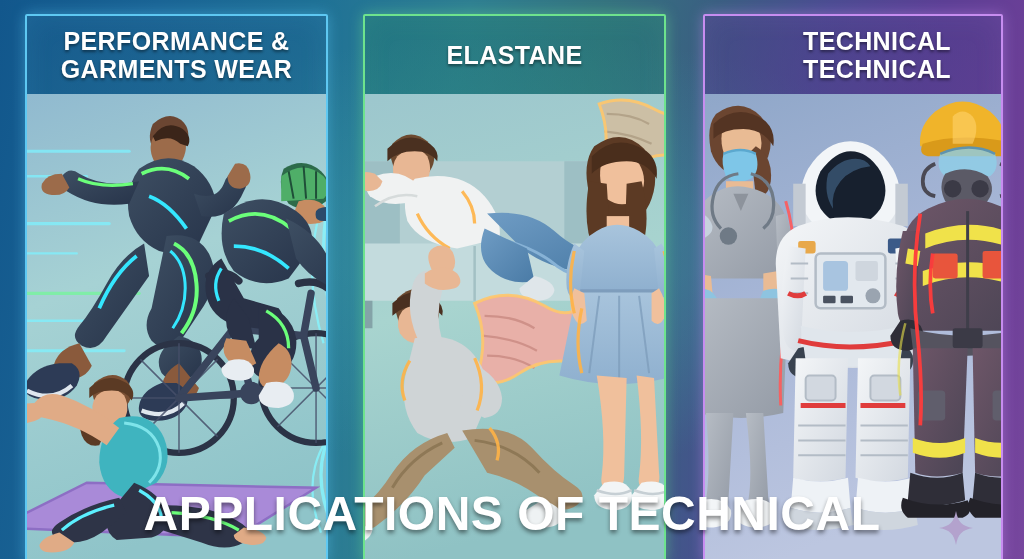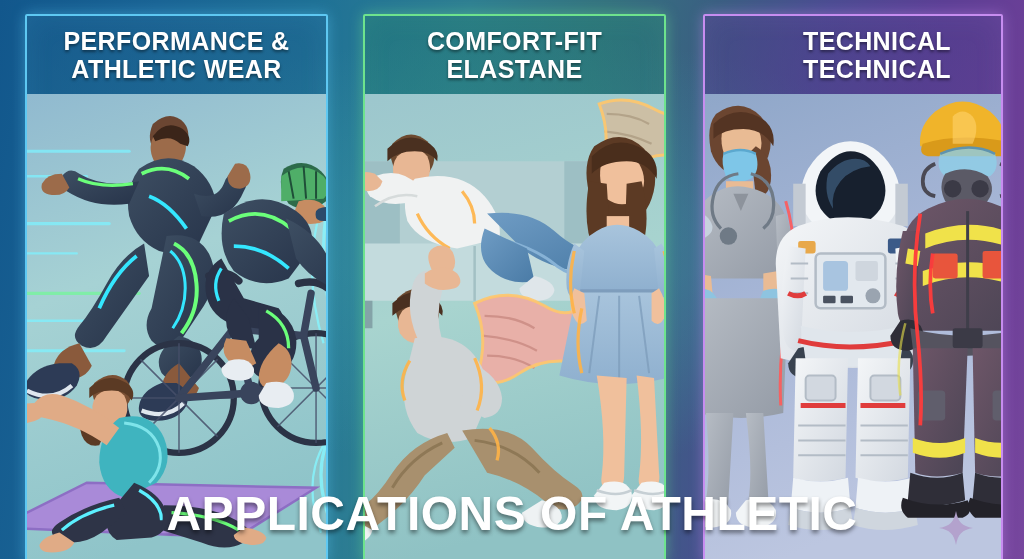"COMFORT-FIT" span { html: <span>COMFORT-FIT</span> -> none }
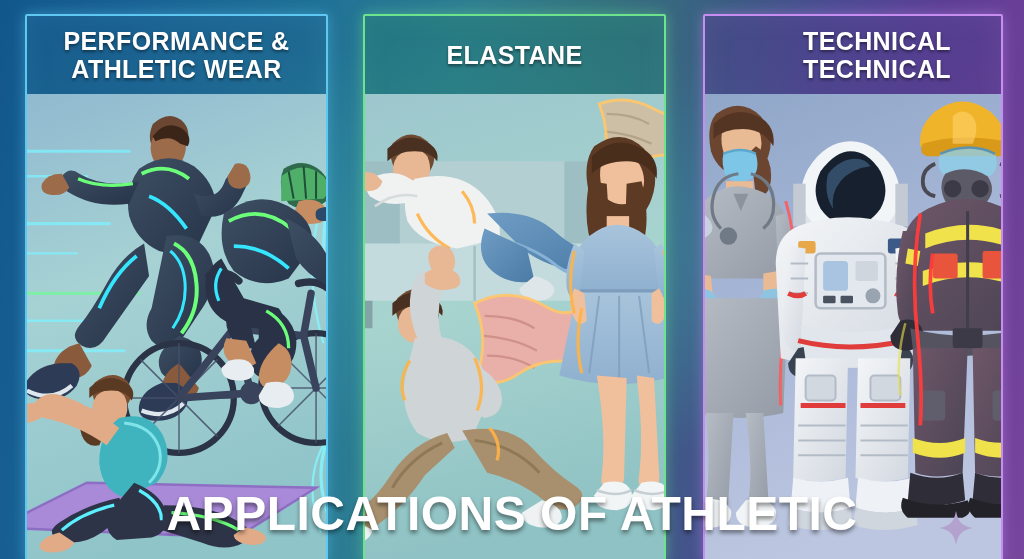"ATHLETIC WEAR" span { text: ATHLETIC -> GARMENTS }
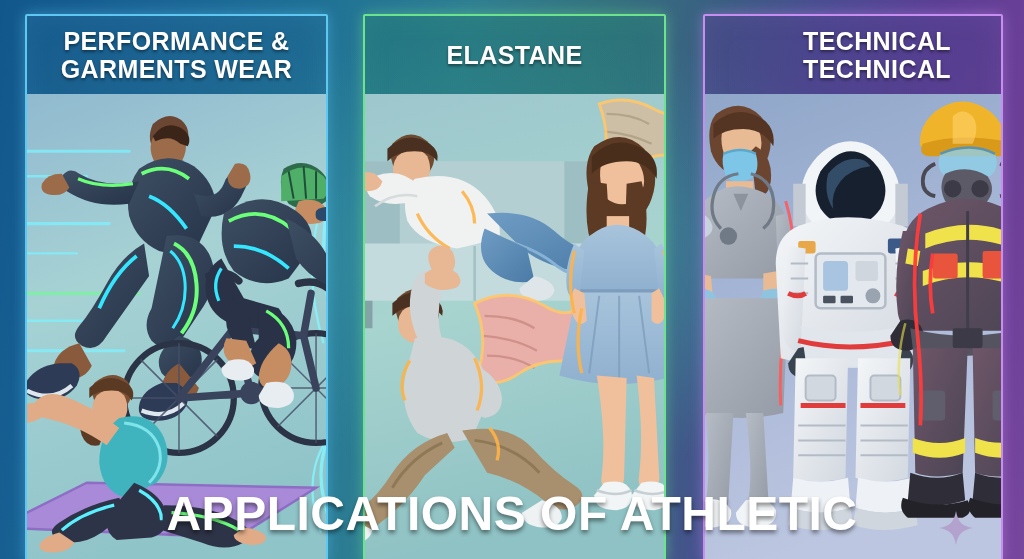"APPLICATIONS OF ATHLETIC" div { text: ATHLETIC -> TECHNICAL }
